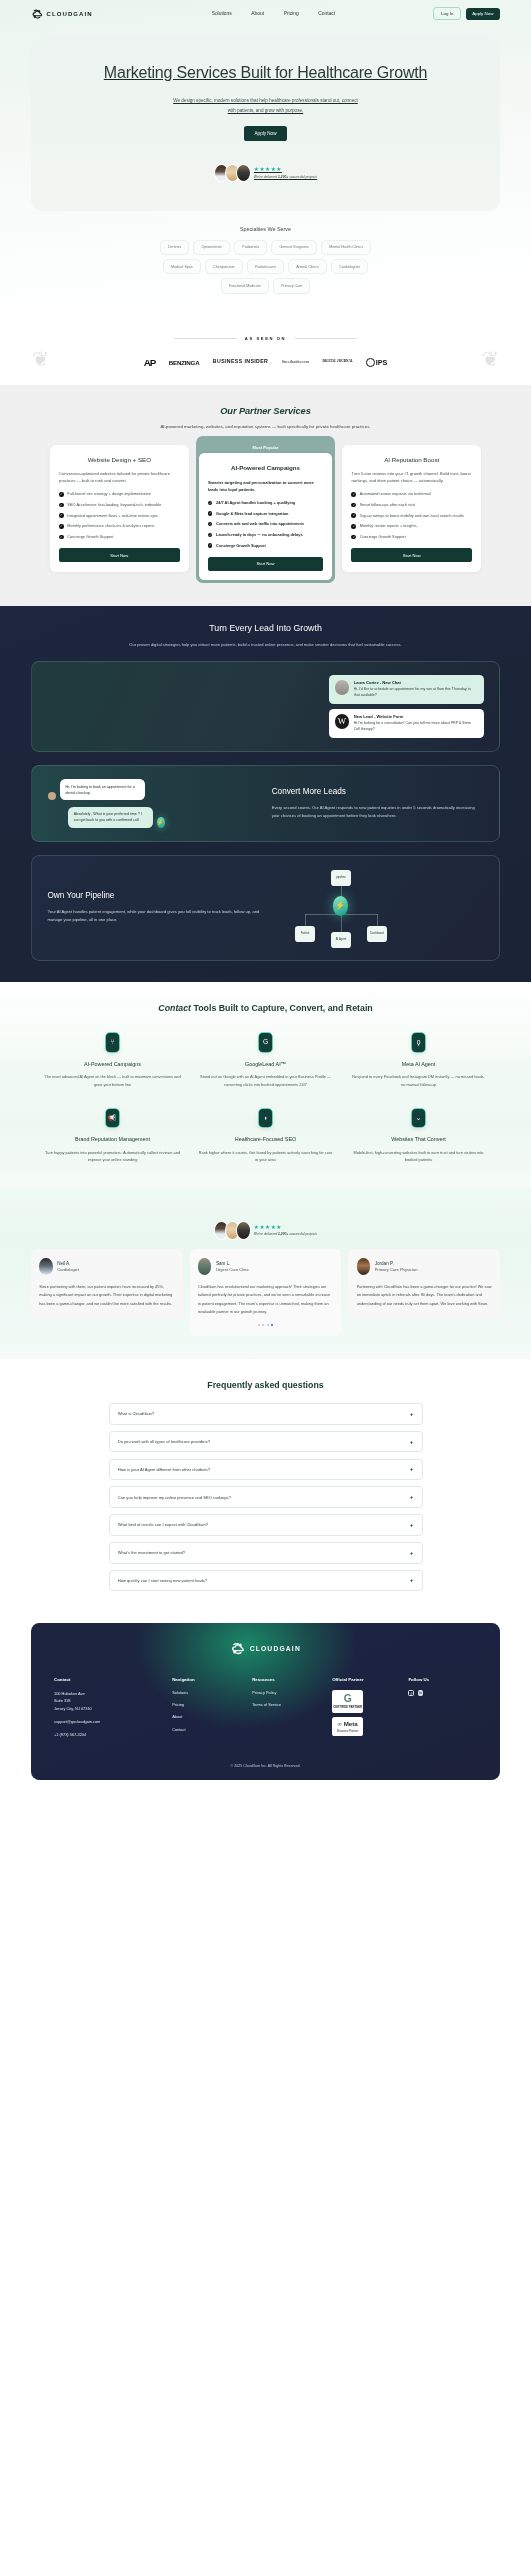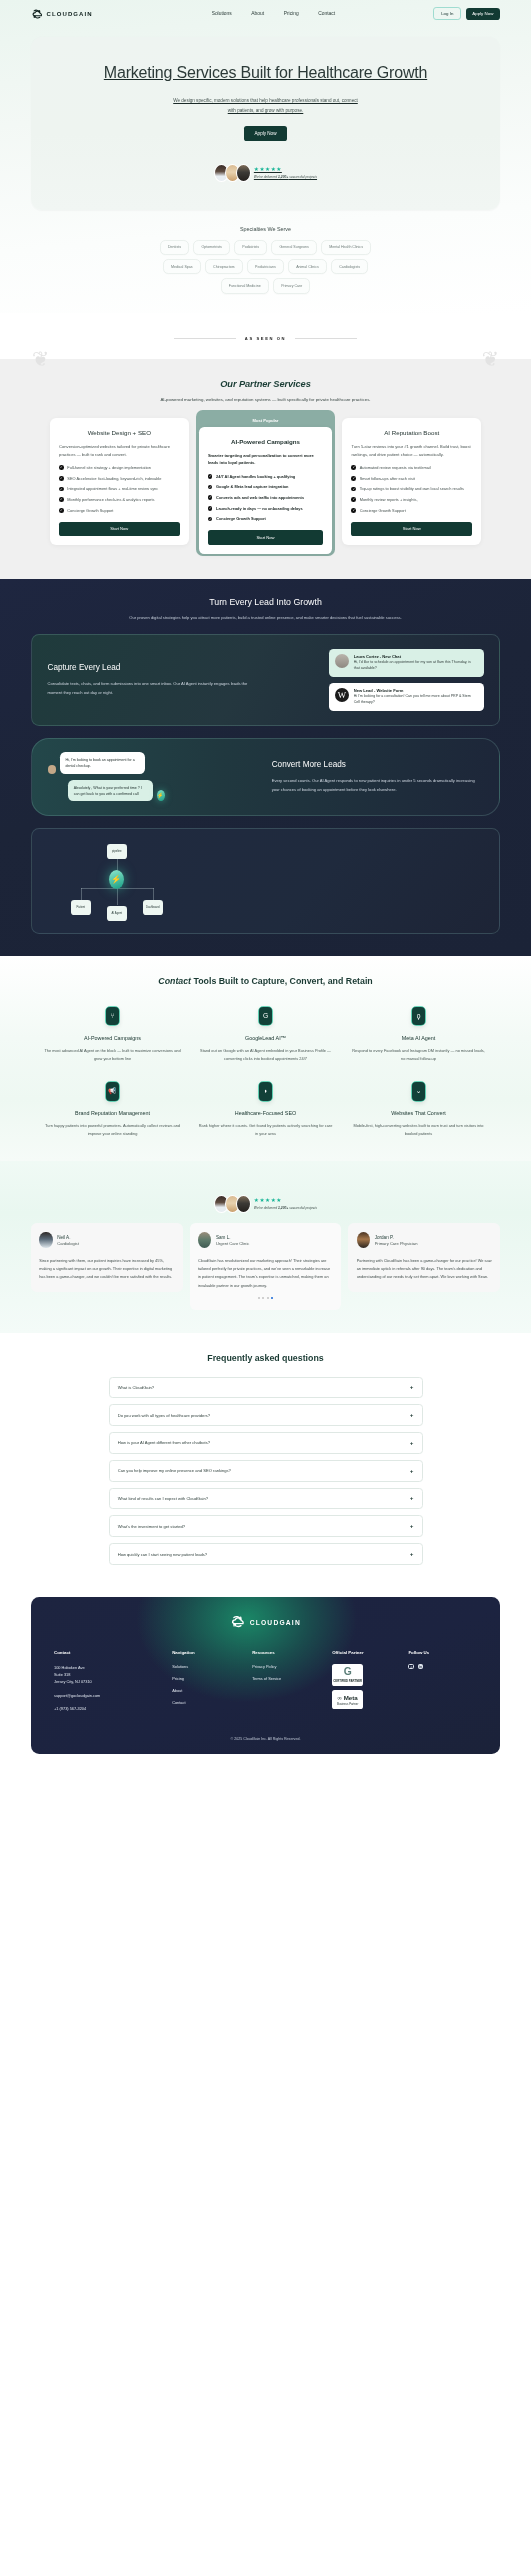"AP" div.logos { html: none -> <div> <div>AP</div> <div>BENZINGA</div> <div>BUSINESS INSIDER</div> <div>StreetInsider.com</div> <div>DIGITAL JOURNAL</div> <div> <div></div> <span>IPS</span> </div> </div> }
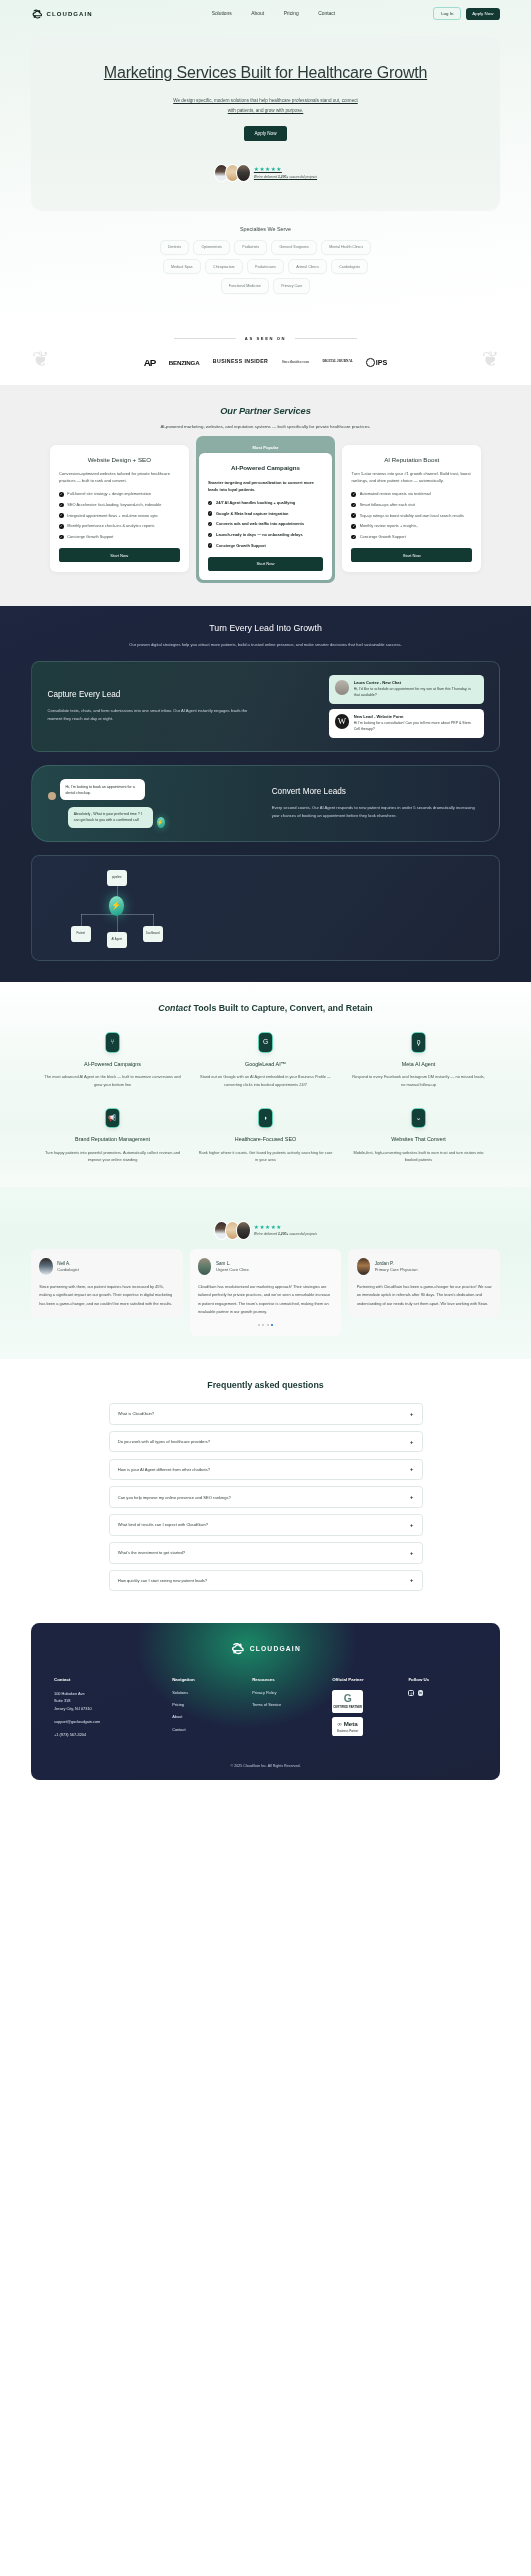"Capture Every Lead" div.panel-left { html: <div> <div>Capture Every Lead</div> <div>Consolidate texts, chats, and form submissions into one smart inbox. Our AI Agent instantly engages leads the moment they reach out day or night.</div> </div> -> none }
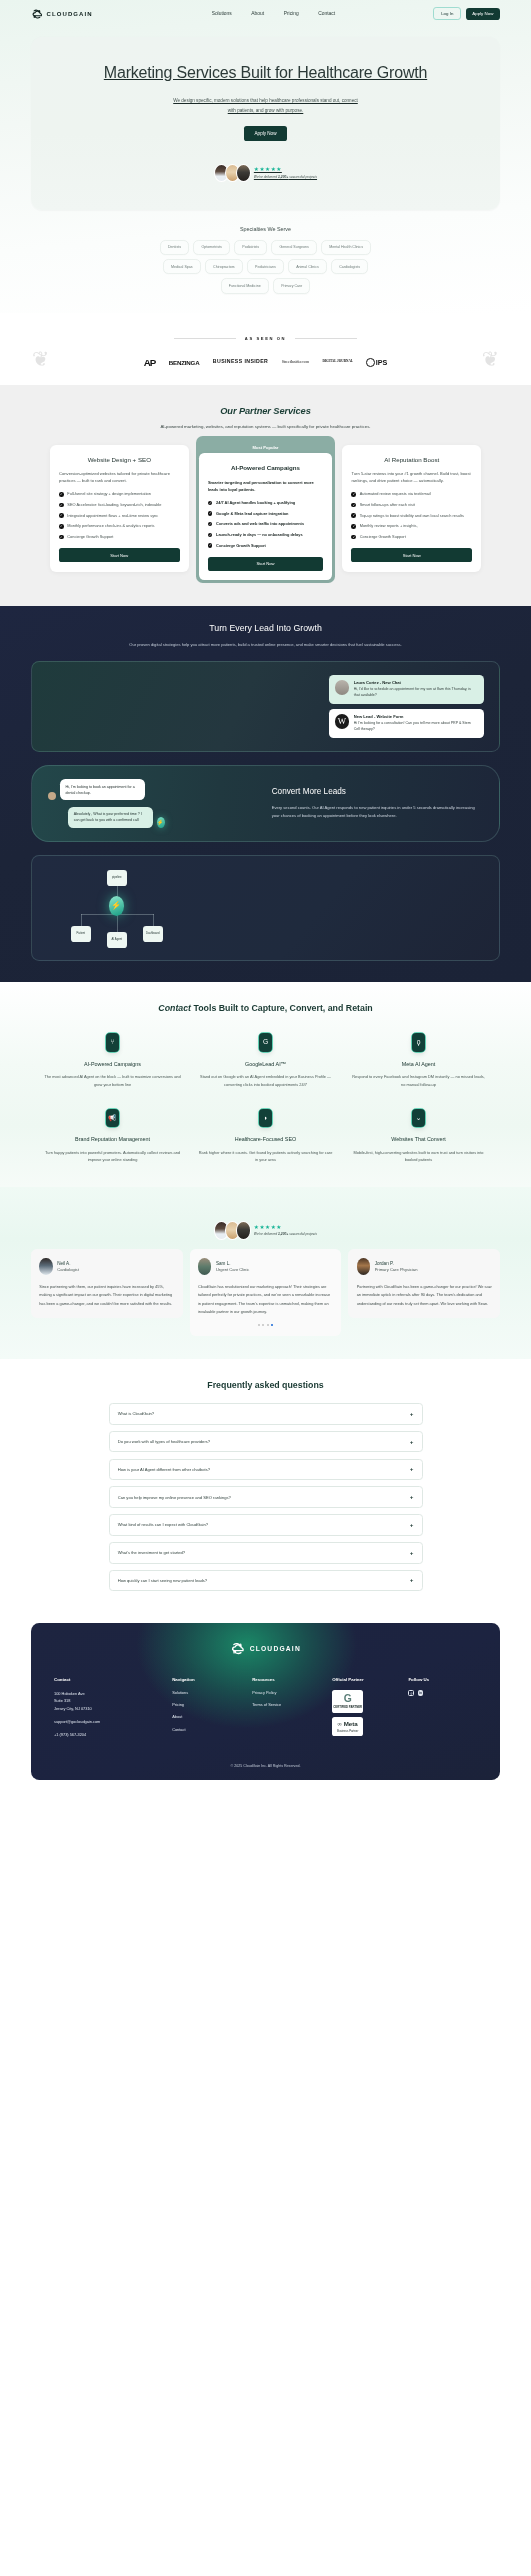"Convert More Leads" .panel.p2 { border-radius: 18px -> none }
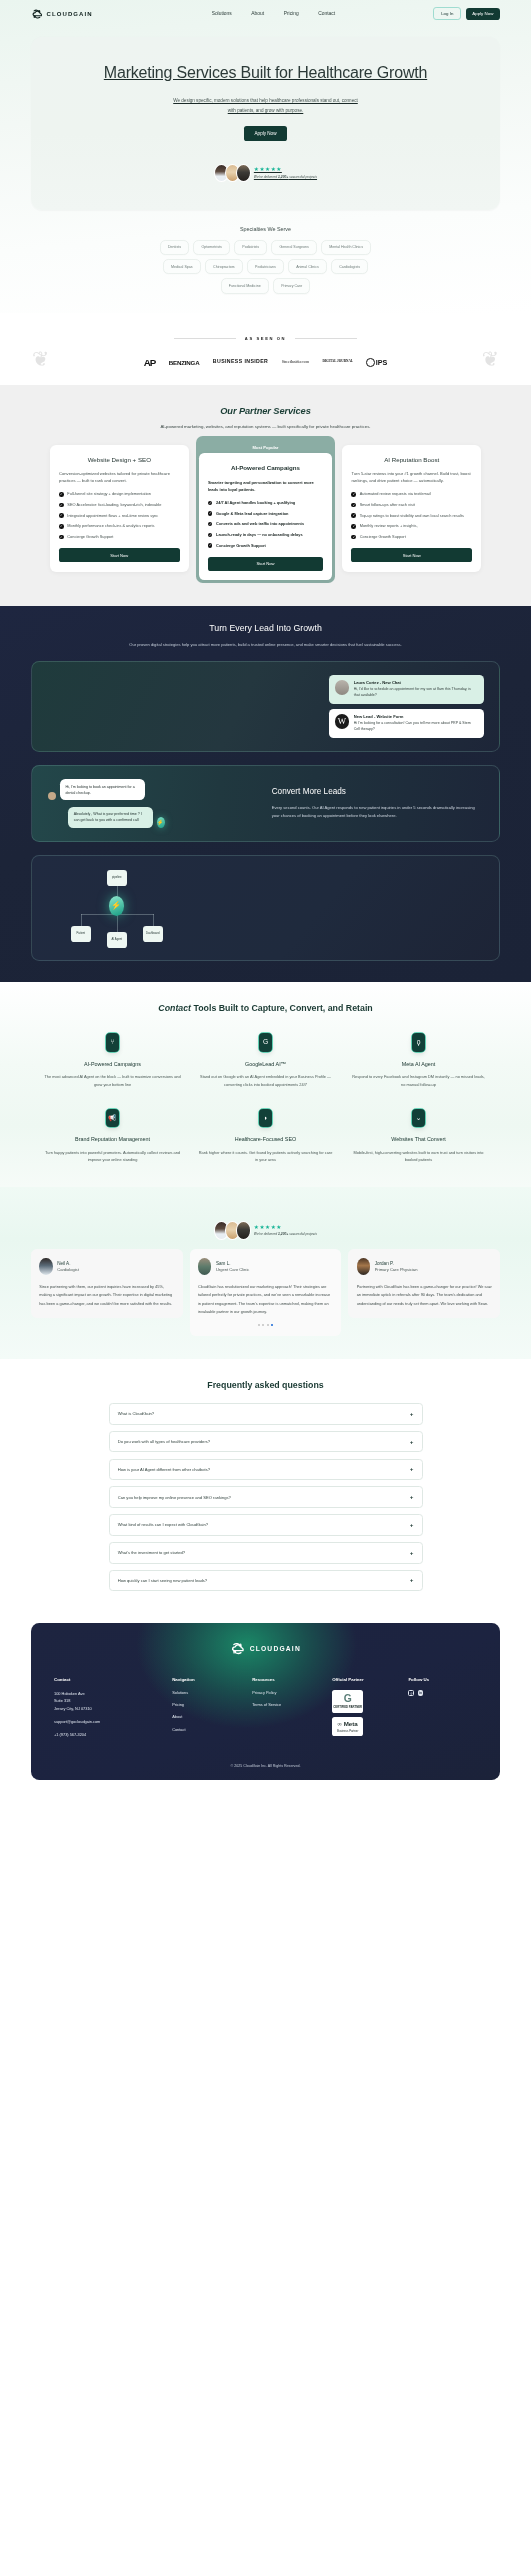"Own Your Pipeline" div.panel-left { html: none -> <div> <div>Own Your Pipeline</div> <div>Your AI Agent handles patient engagement, while your dashboard gives you full visibility to track leads, follow up, and manage your pipeline, all in one place.</div> </div> }
